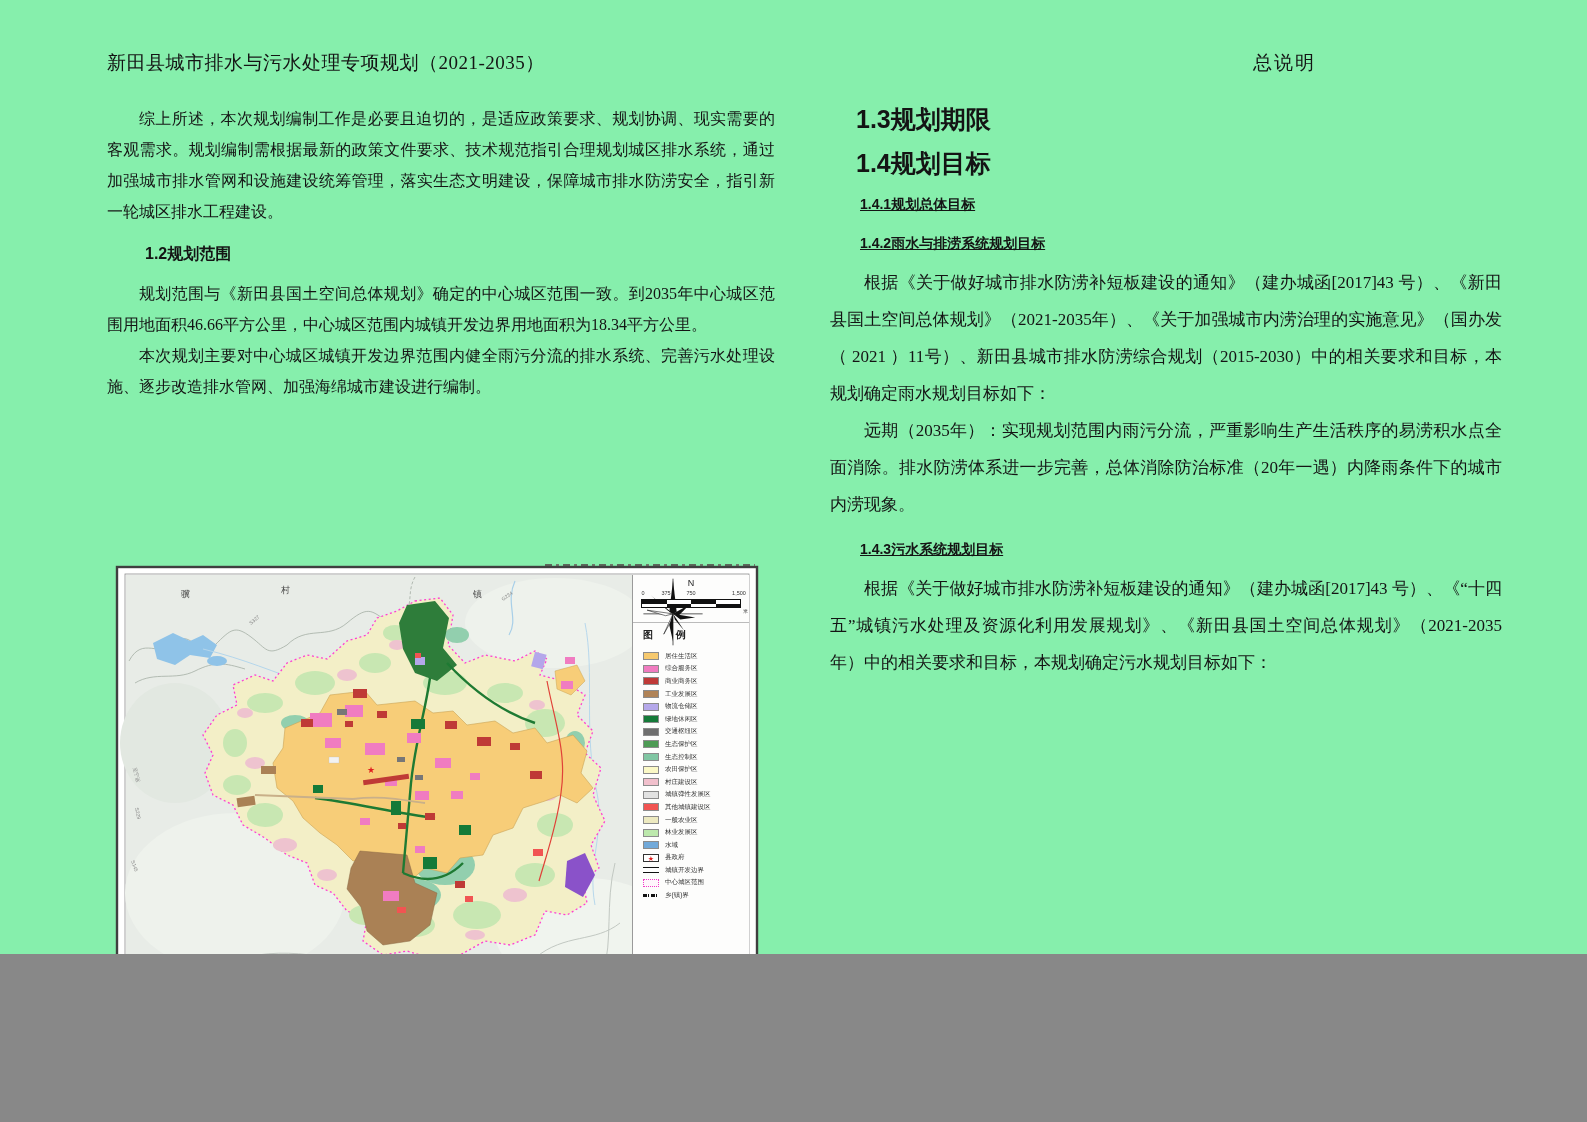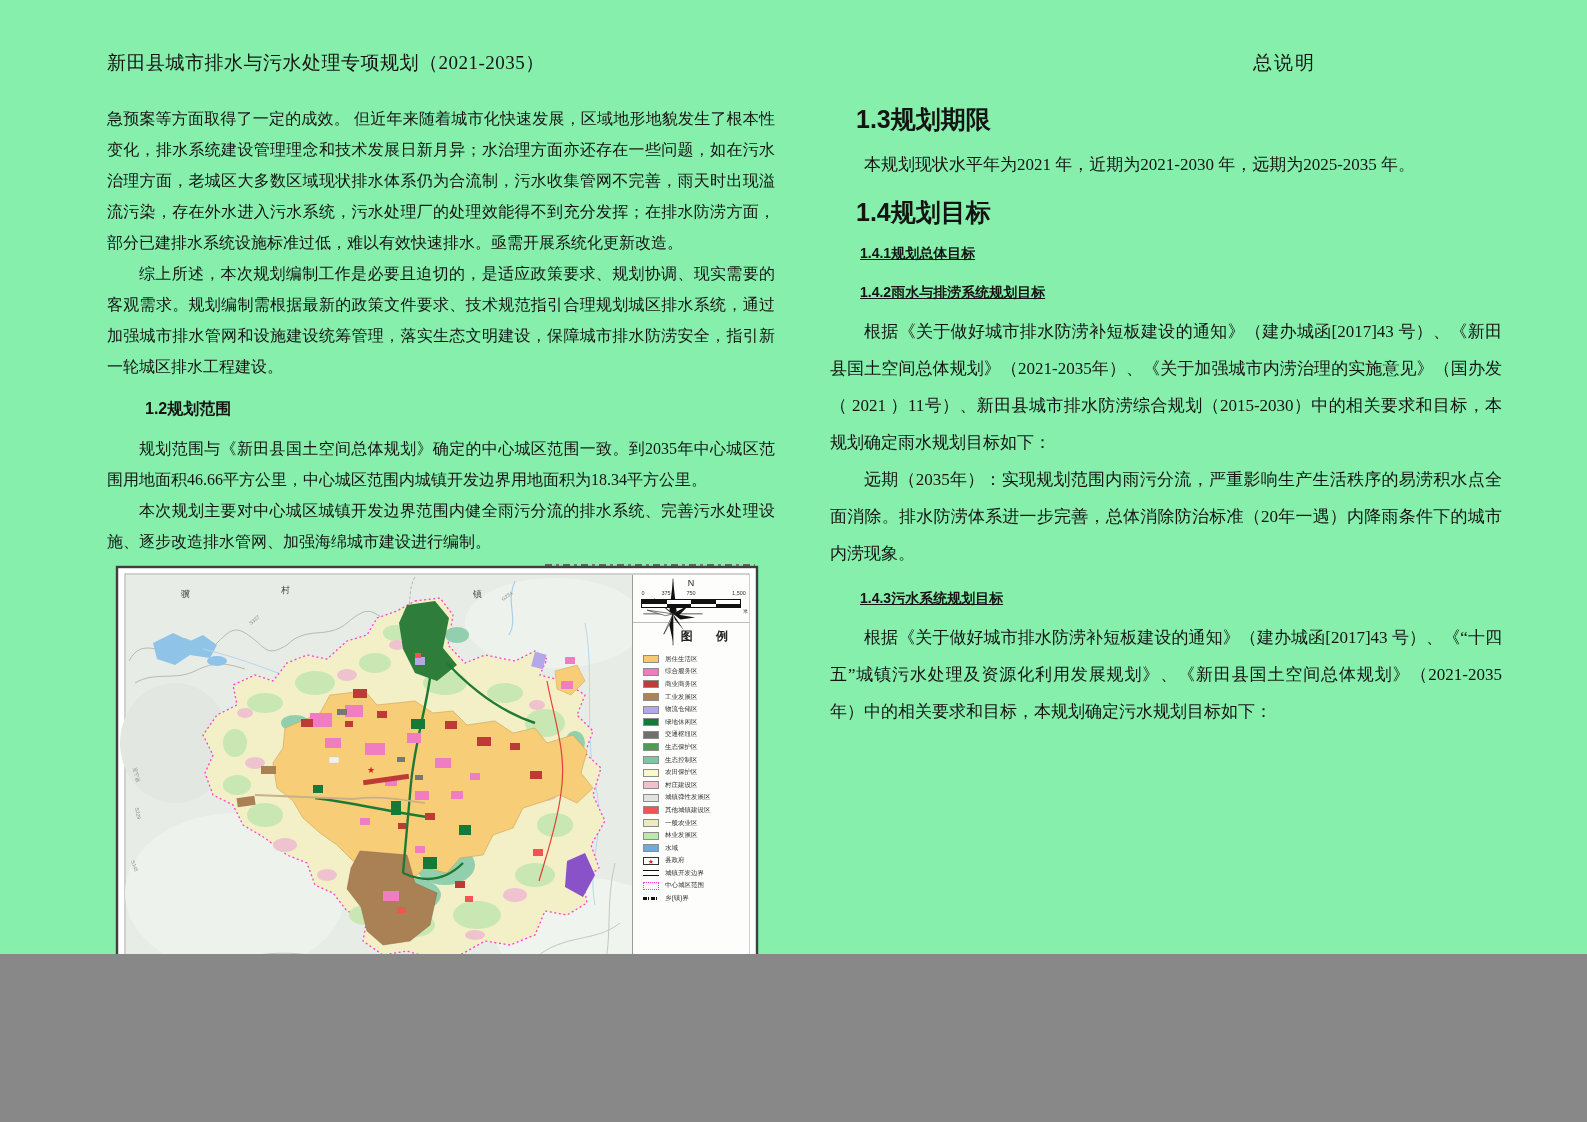"急预案等方面取得了一定的成效。" p { html: <p>急预案等方面取得了一定的成效。 但近年来随着城市化快速发展，区域地形地貌发生了根本性变化，排水系统建设管理理念和技术发展日新月异；水治理方面亦还存在一些问题，如在污水治理方面，老城区大多数区域现状排水体系仍为合流制，污水收集管网不完善，雨天时出现溢流污染，存在外水进入污水系统，污水处理厂的处理效能得不到充分发挥；在排水防涝方面，部分已建排水系统设施标准过低，难以有效快速排水。亟需开展系统化更新改造。</p> -> none }
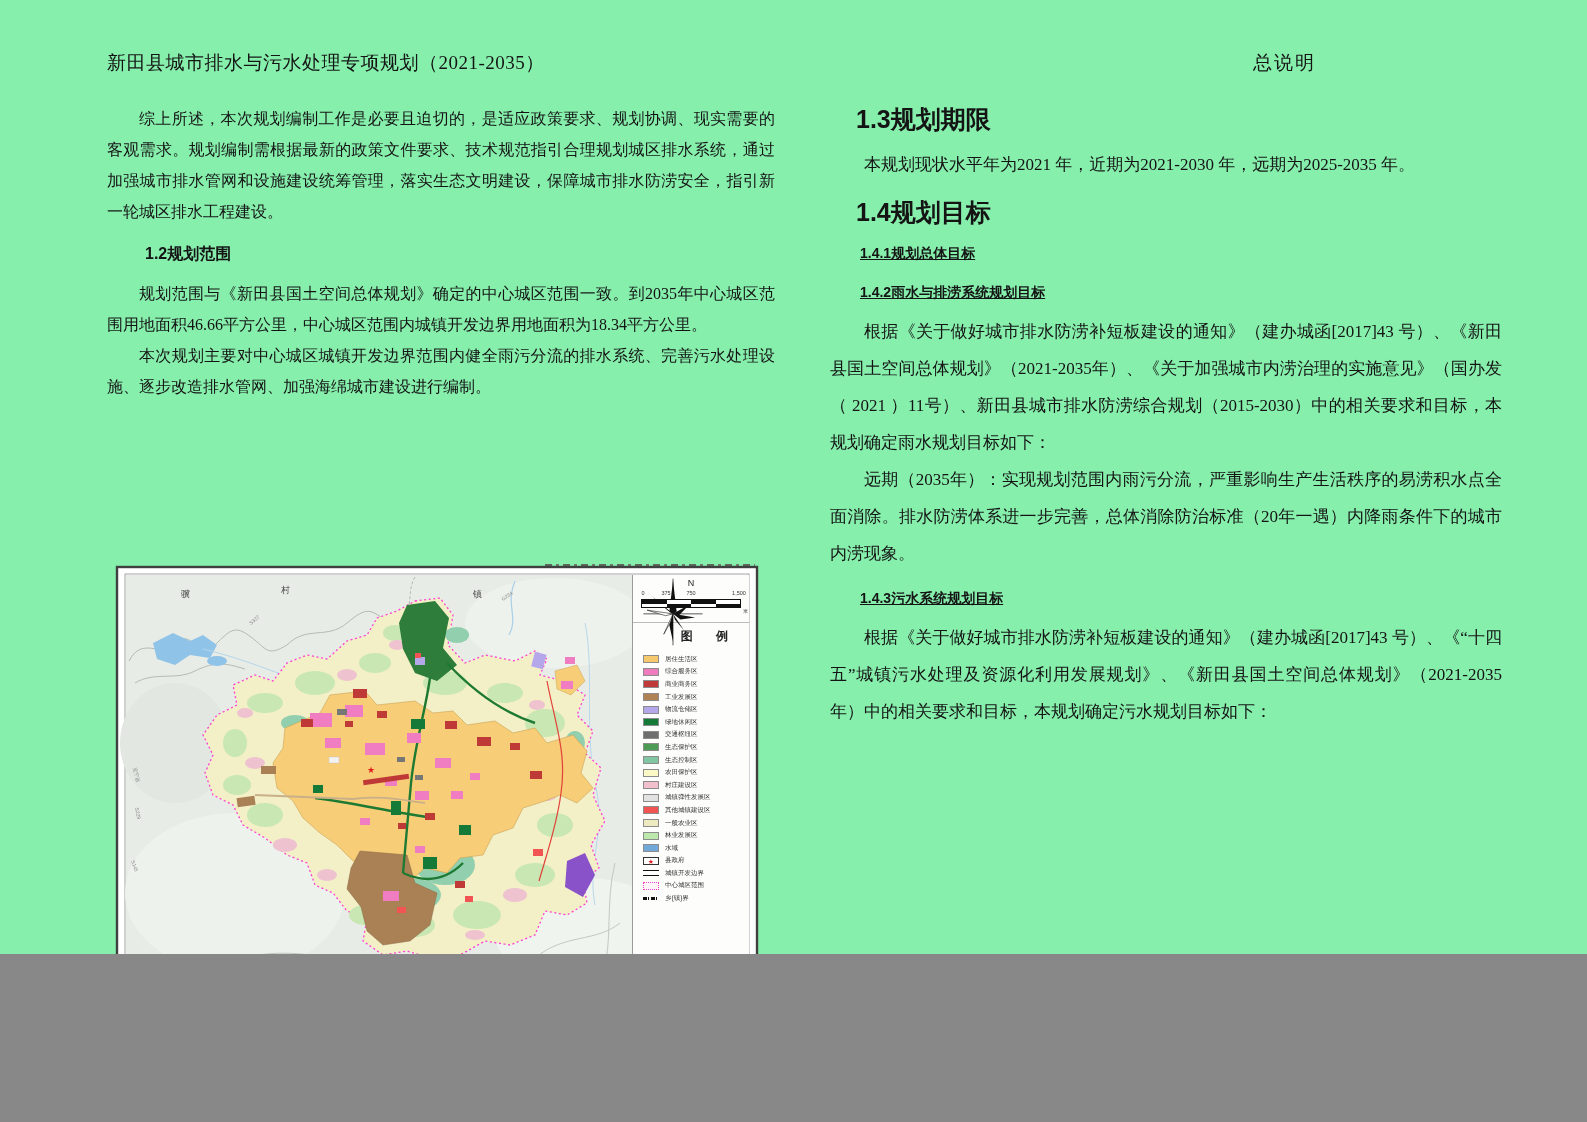"本规划现状水平年为2021 年，近期为2021-2030" p.ind { html: <p>本规划现状水平年为2021 年，近期为2021-2030 年，远期为2025-2035 年。</p> -> none }
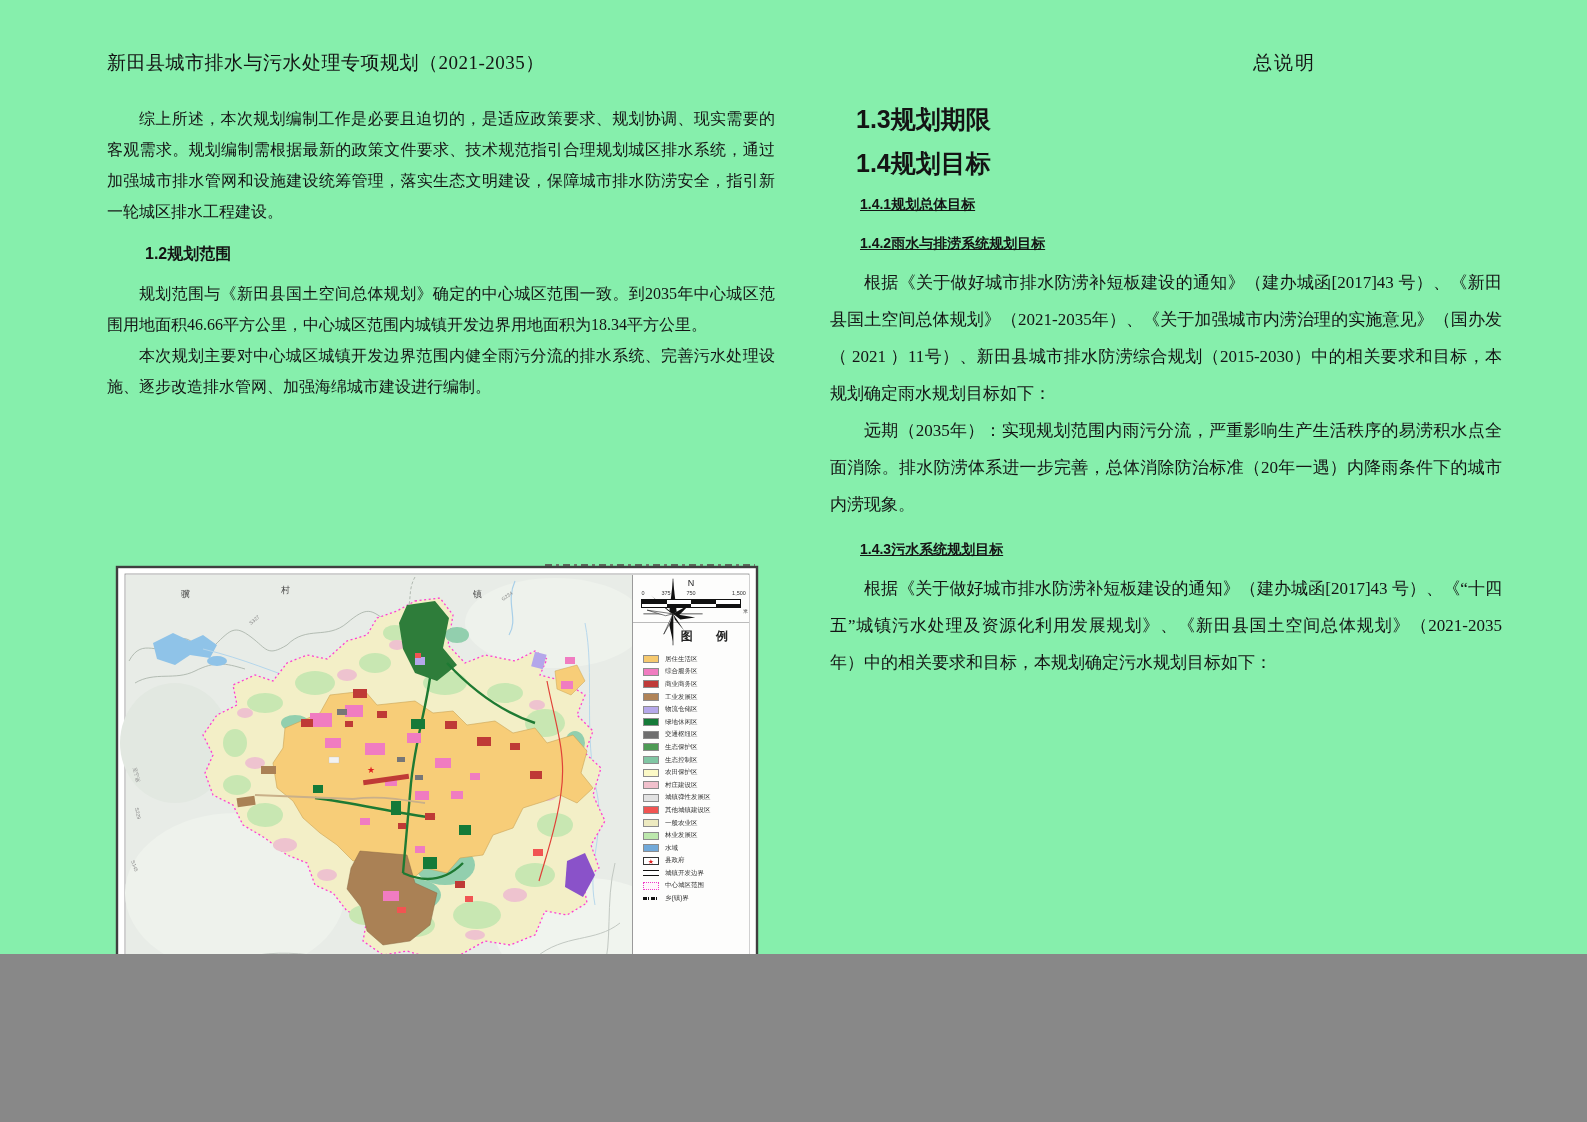"图 例" .lg-title { font-size: 12px -> 10px; padding: 5px 11px 4px -> 5px 0 4px; text-align: right -> left }
